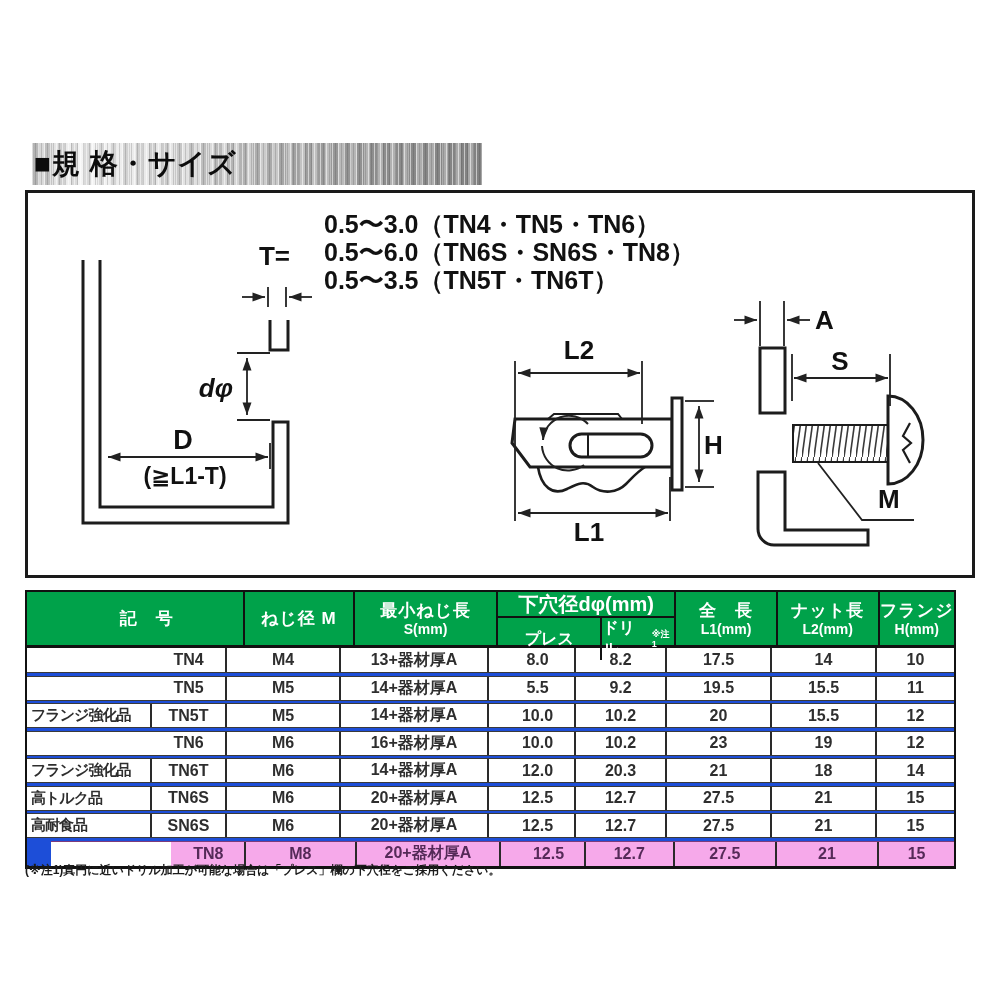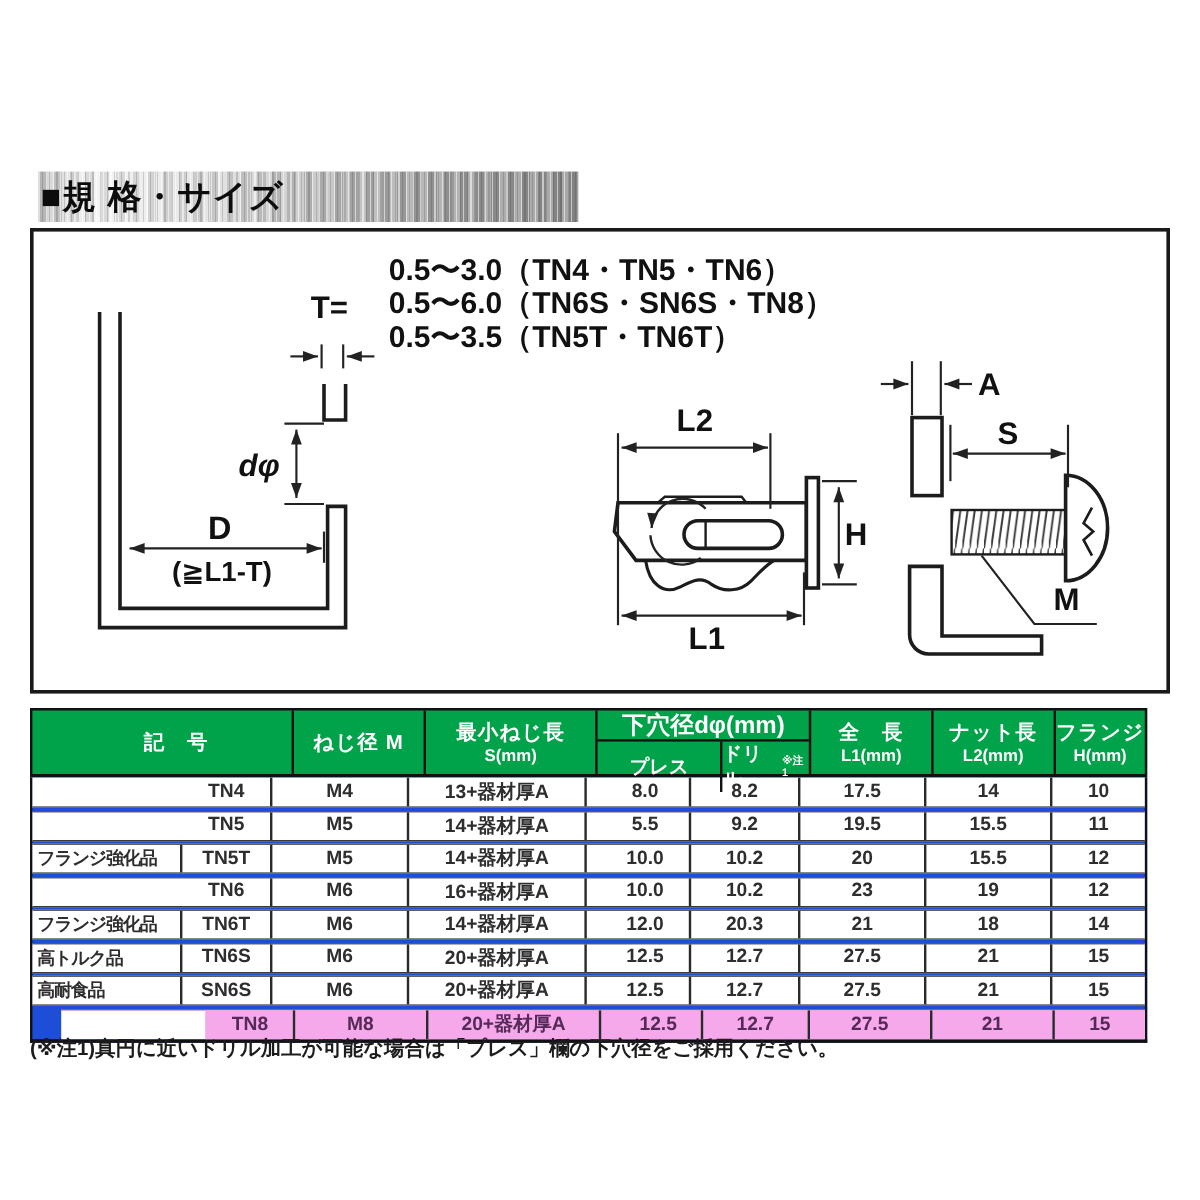"(※注1)真円に近いドリル加工が可能な場合は「プレス」欄の下穴径をご採用ください" .footnote { font-size: 17px -> 12px }
